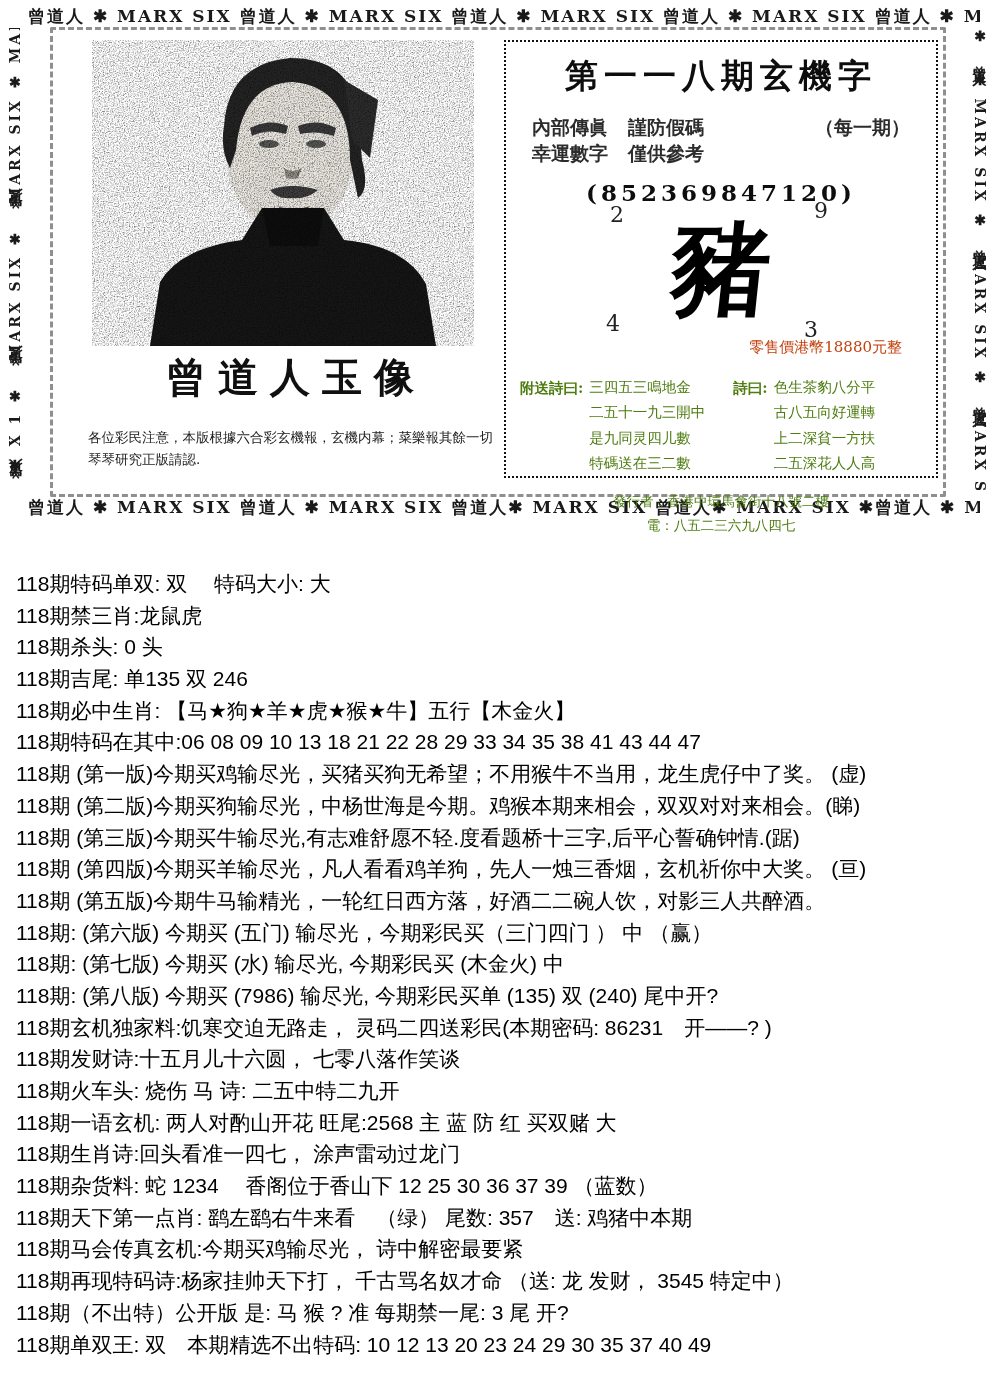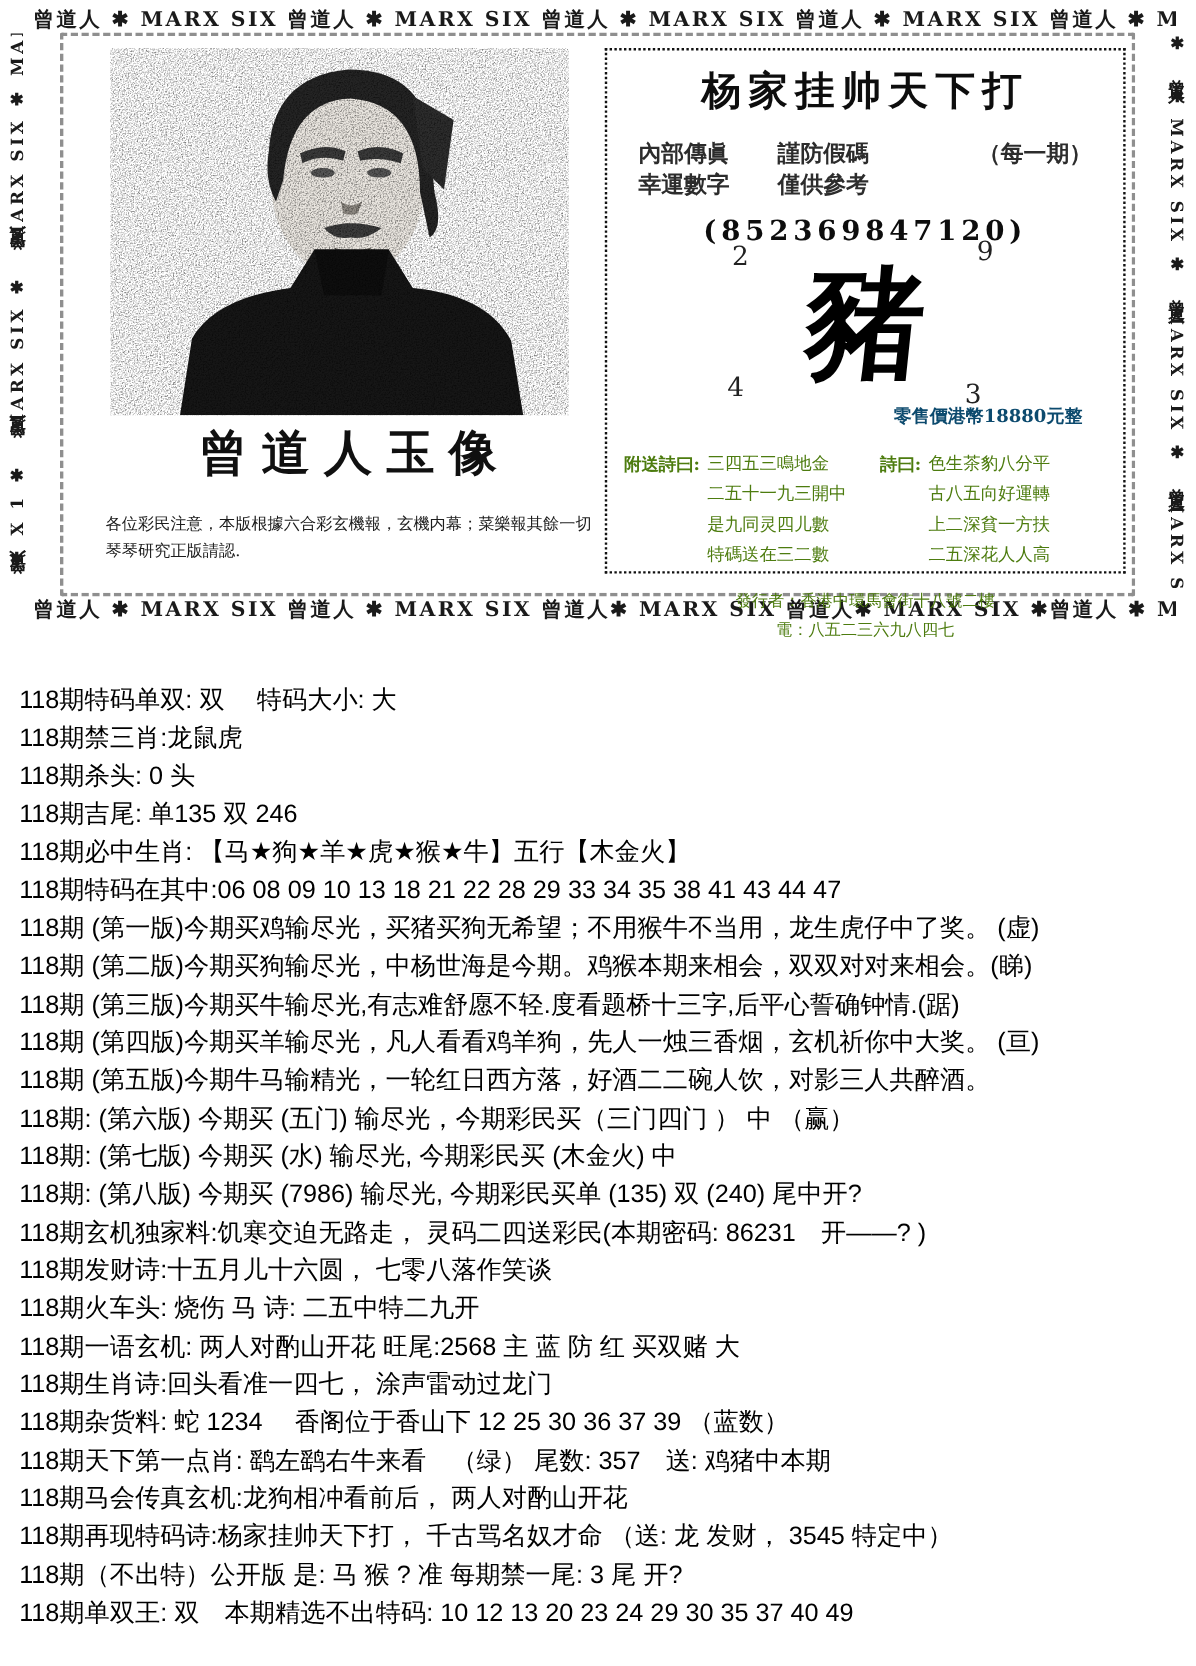"杨家挂帅天下打" div.m-title { text: 杨家挂帅天下打 -> 第一一八期玄機字 }
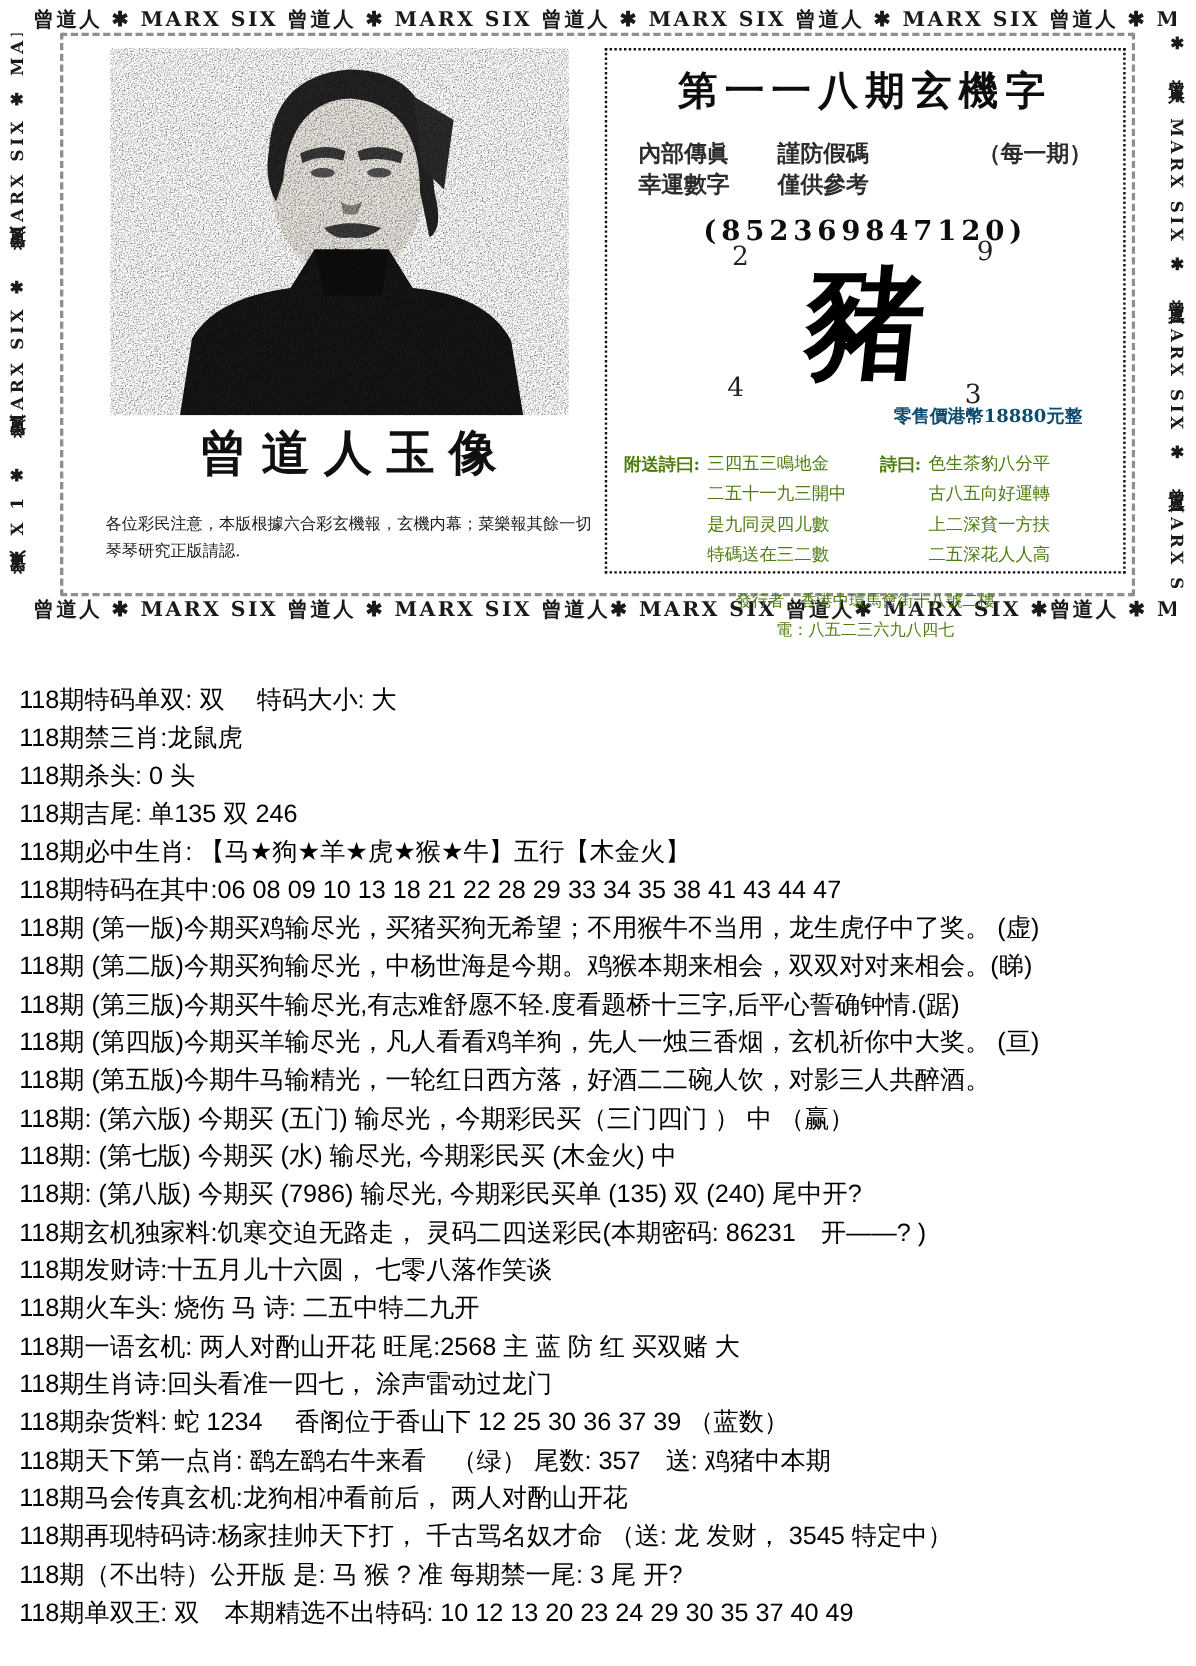"內部傳眞" .m-meta-row { gap: 20px -> none }
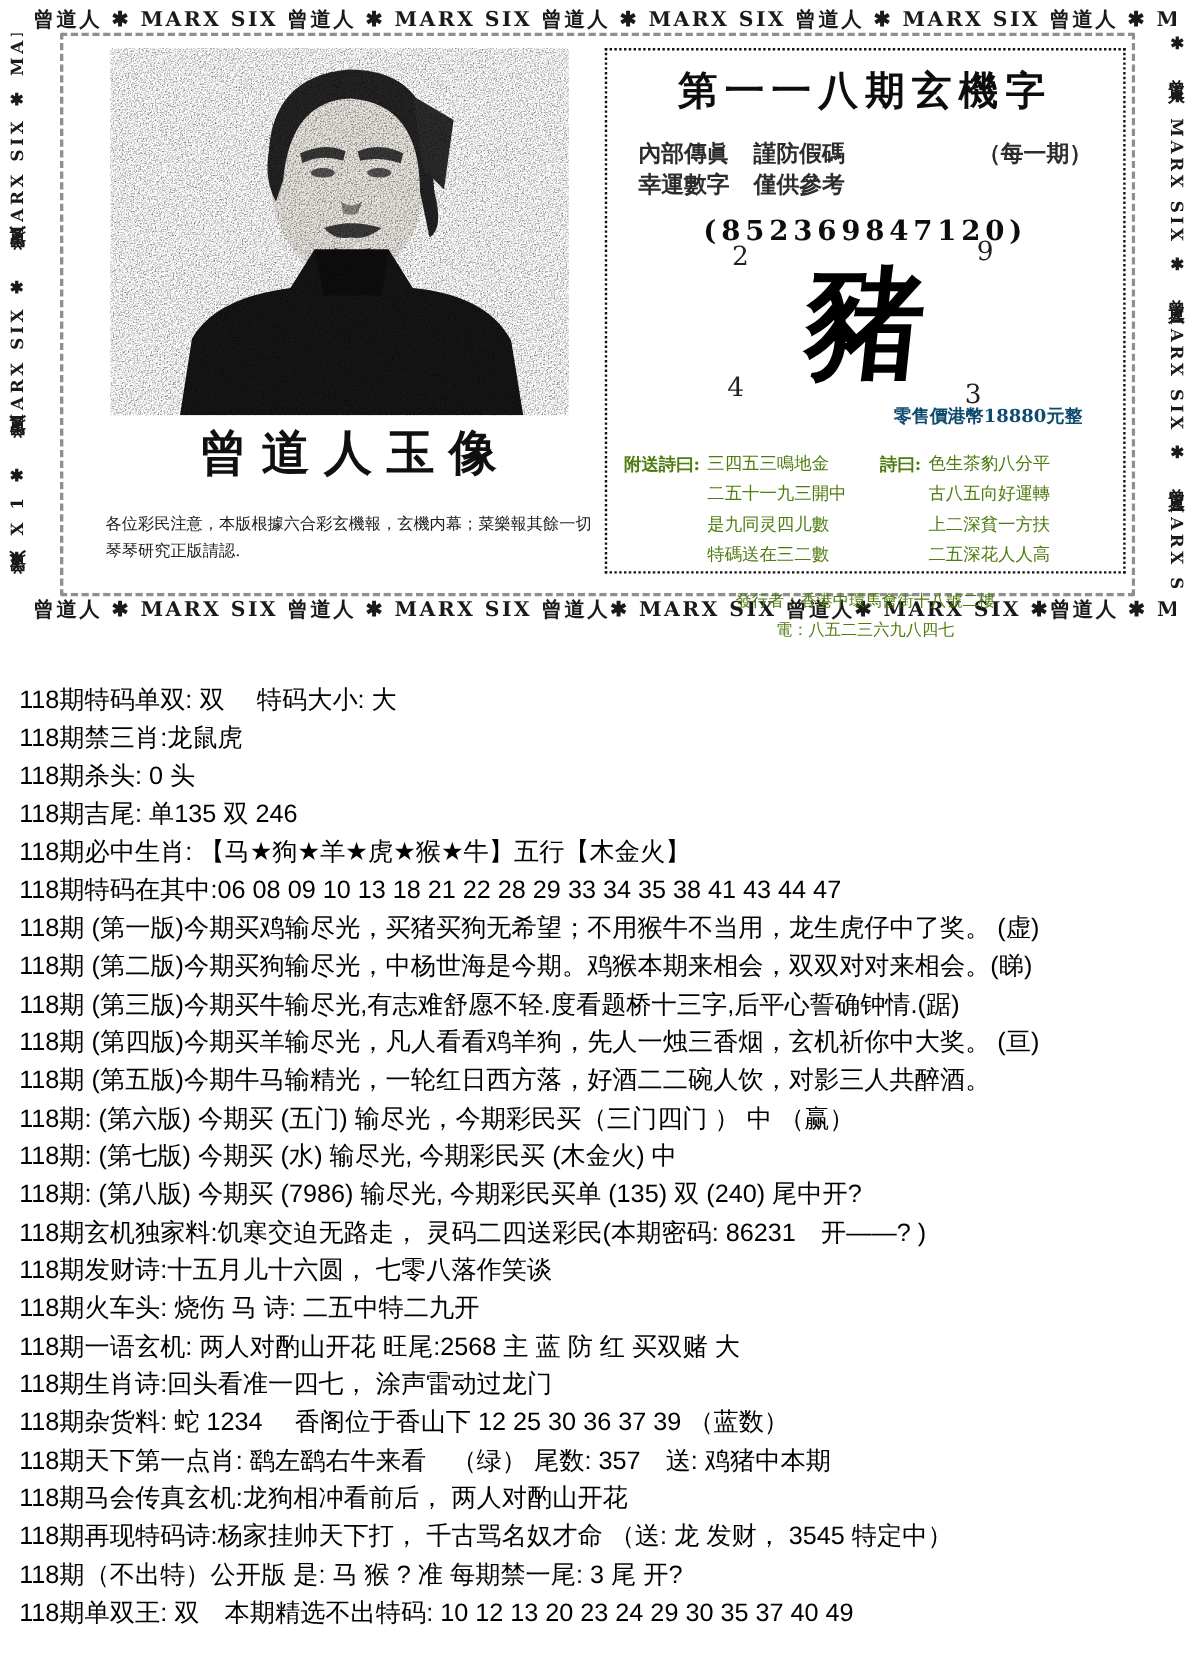"零售價港幣18880元整" .m-price { color: #0c4a6e -> #c2410c; font-weight: bold -> normal }
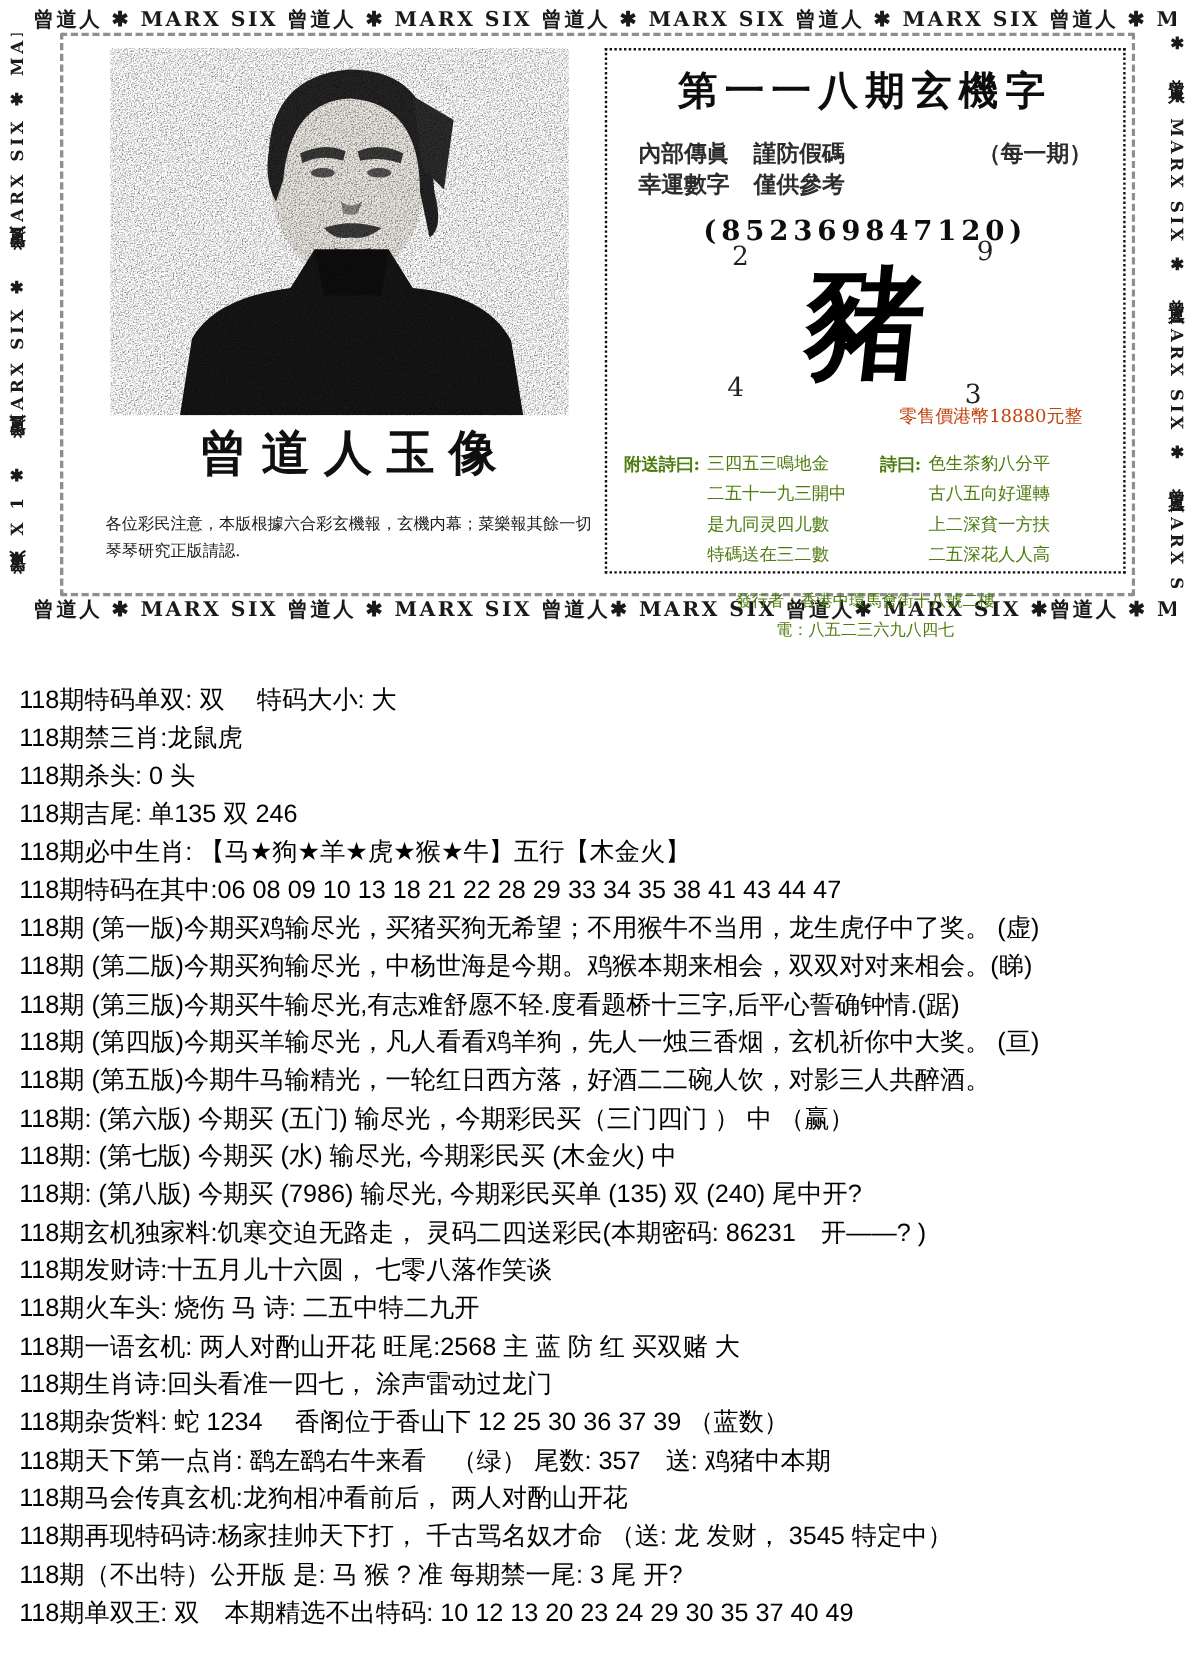"118期马会传真玄机:龙狗相冲看前后， 两人对酌山开花" div.tip { text: :龙狗相冲看前后， 两人对酌山开花 -> :今期买鸡输尽光， 诗中解密最要紧 }
